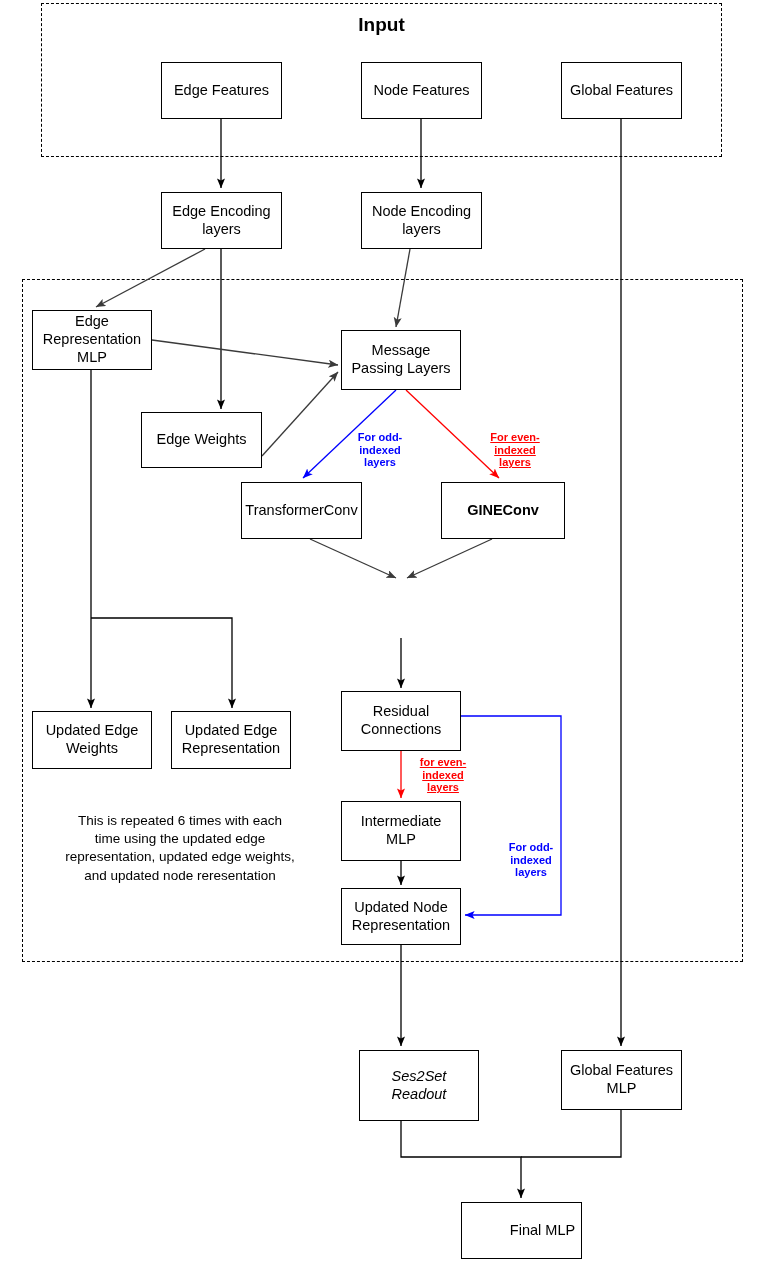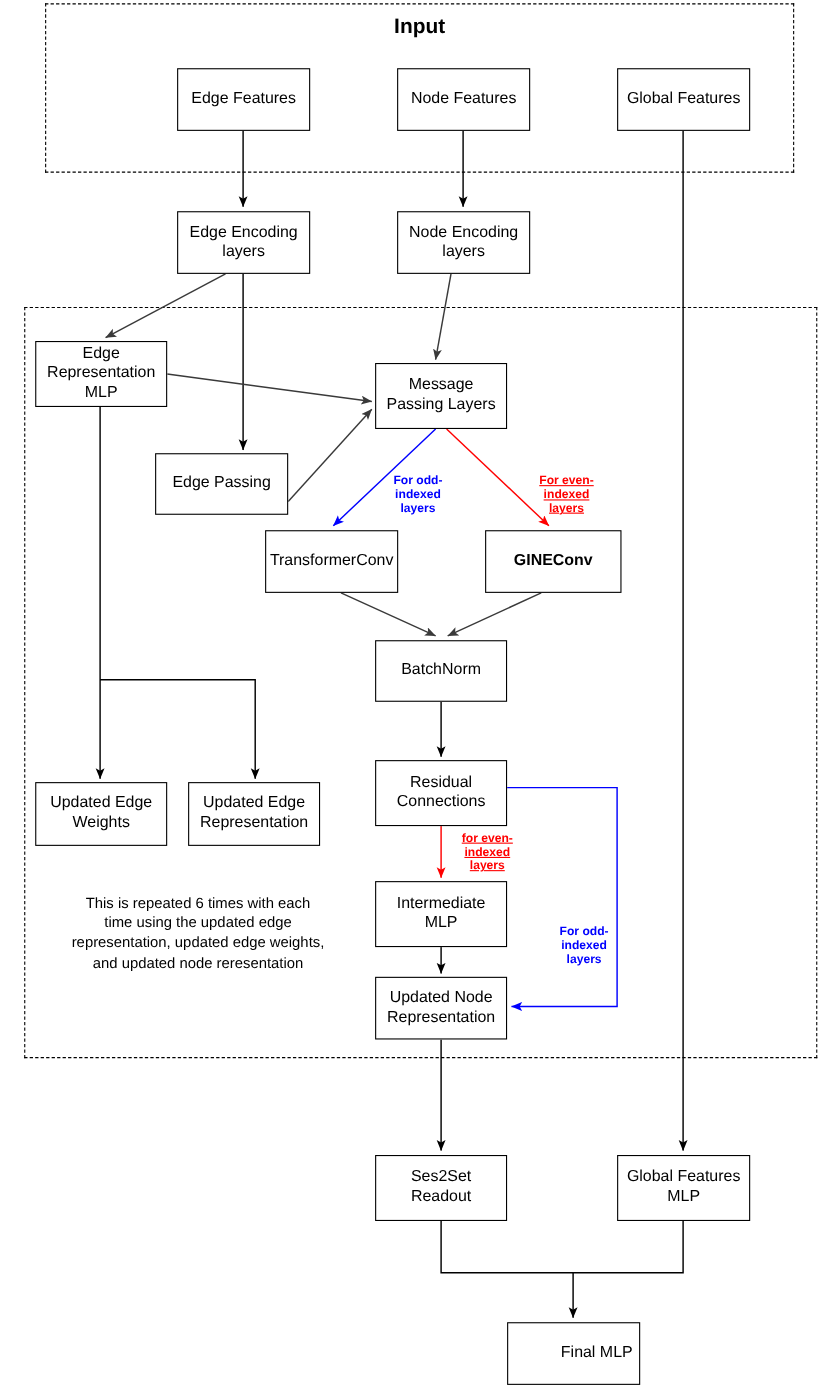"Edge Passing" div.node { text: Passing -> Weights }
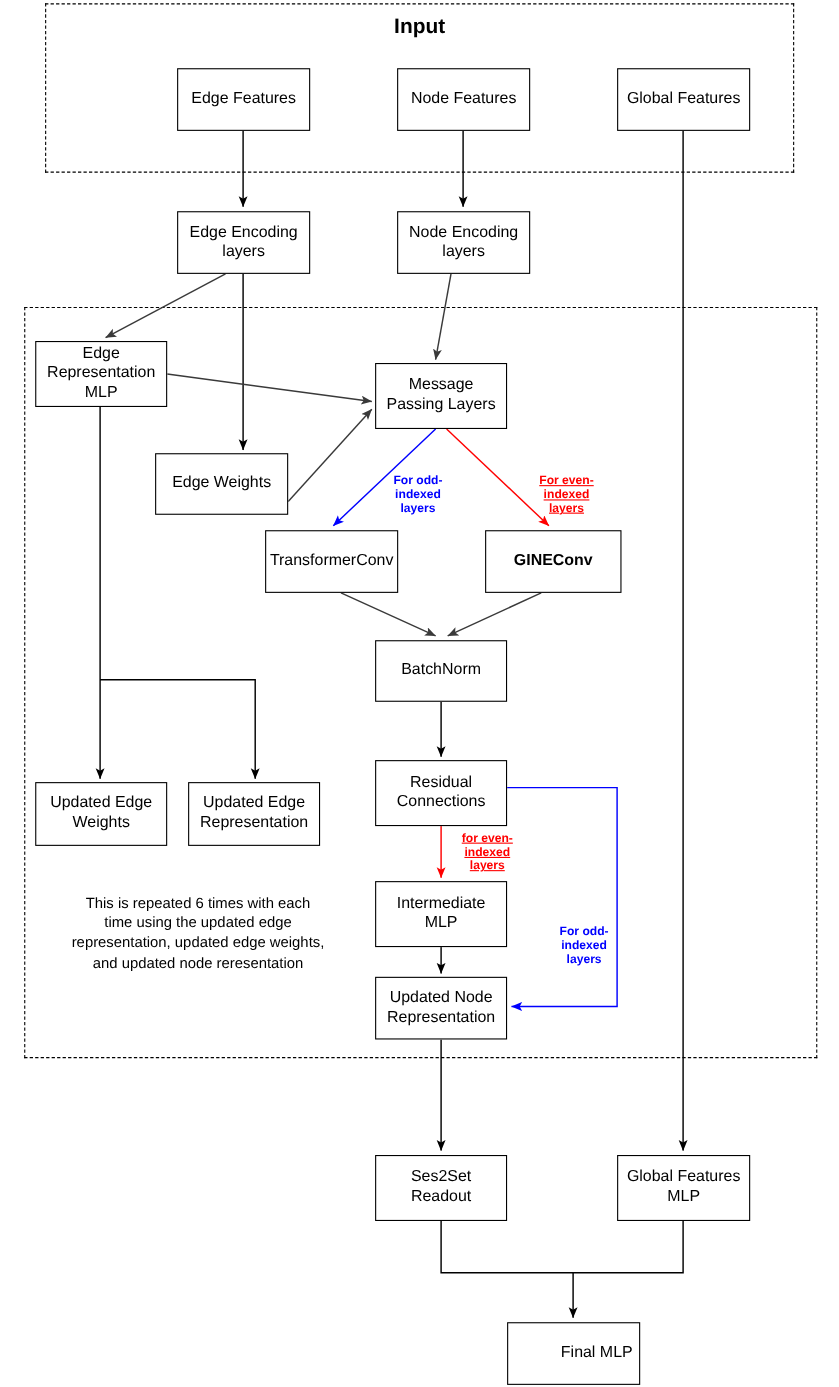"BatchNorm" div.node { html: <div>BatchNorm</div> -> none }
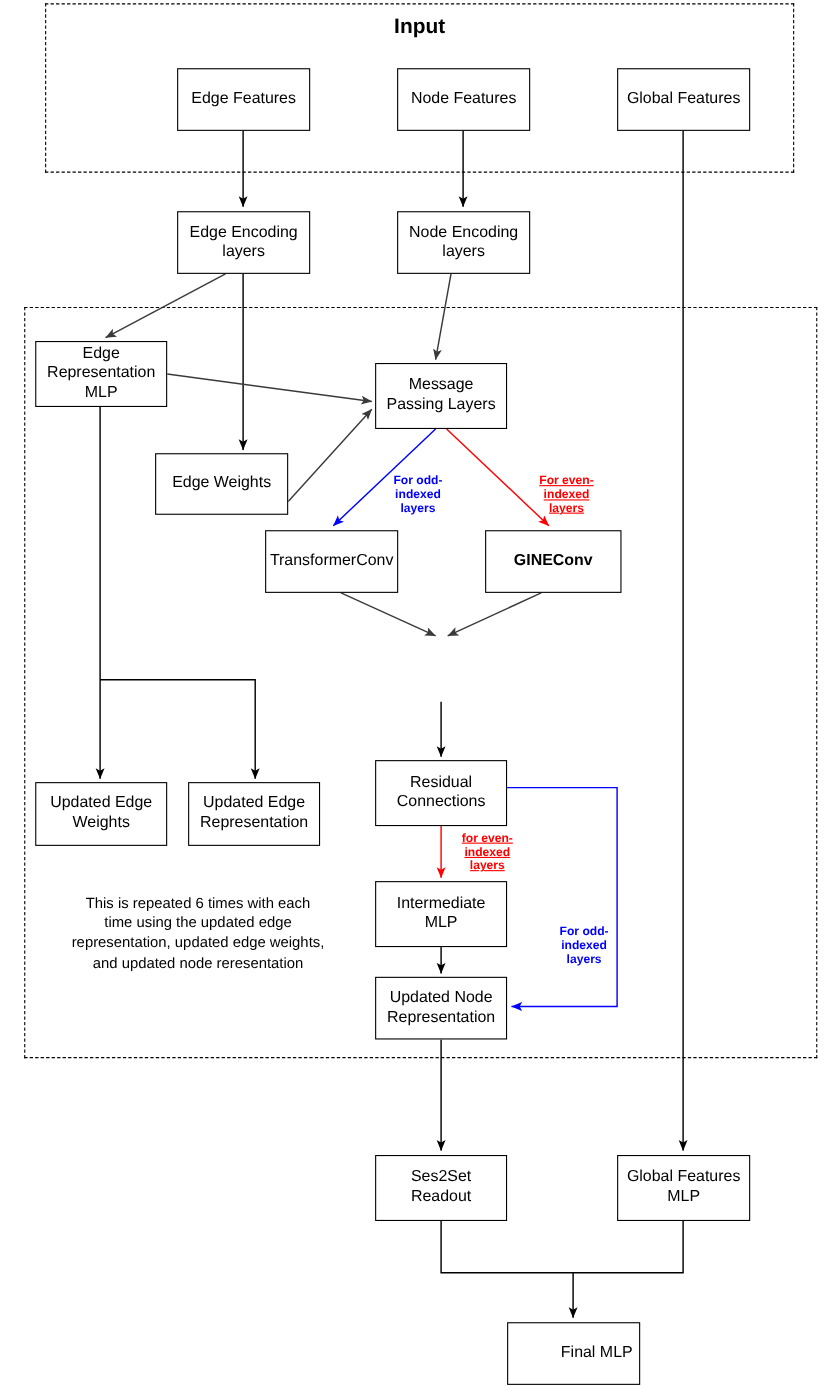"Ses2Set" div.node { font-style: none -> italic; height: 60px -> 71px; left: 341px -> 359px }
